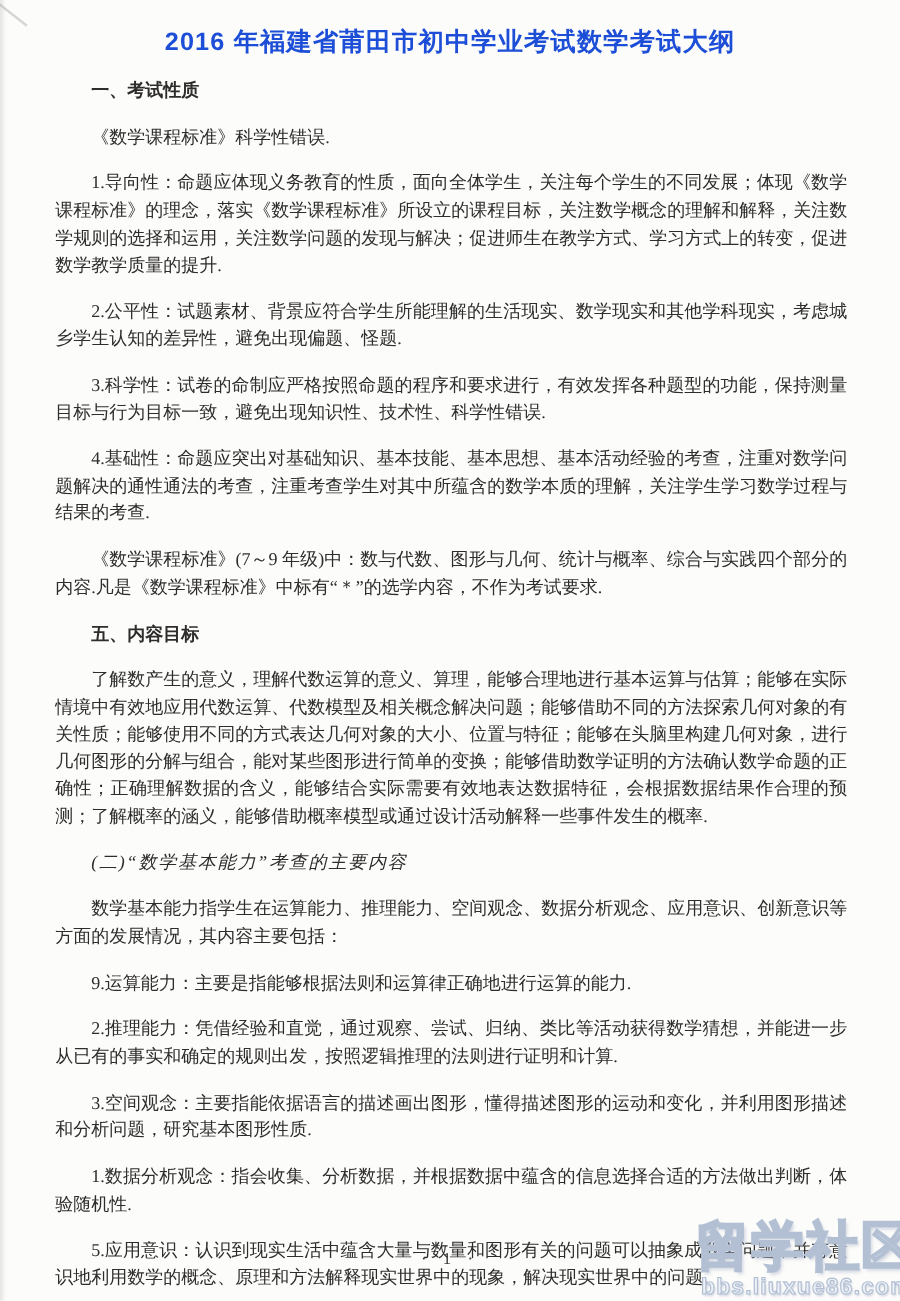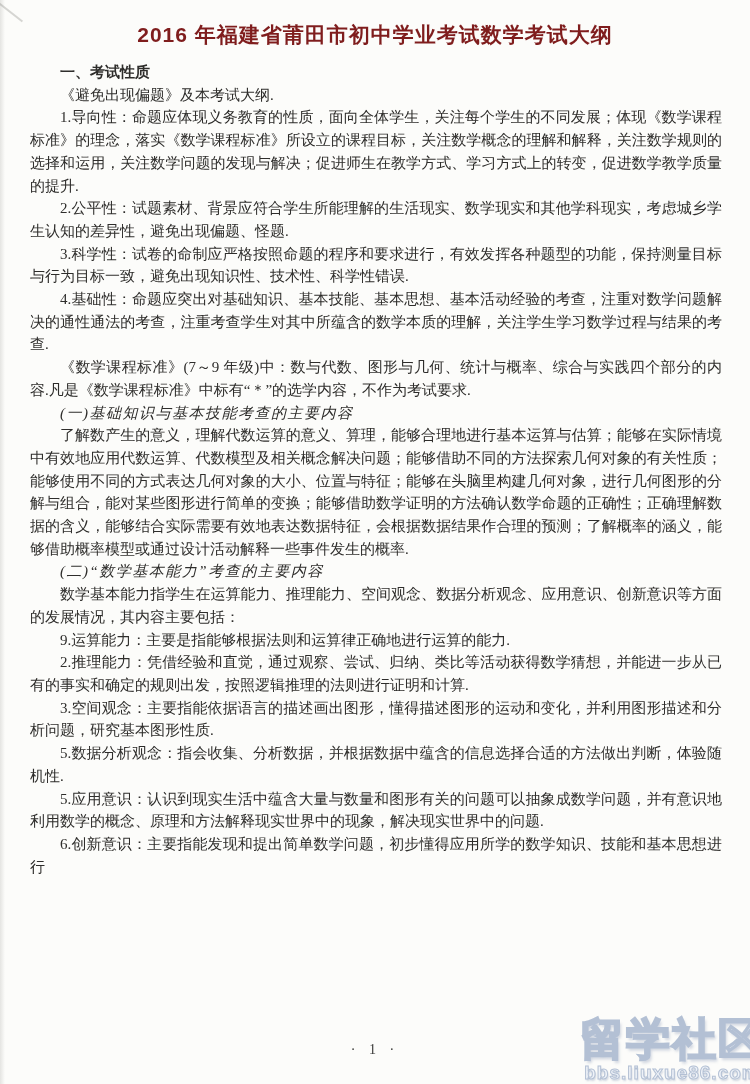"2016 年福建省莆田市初中学业考试数学考试大纲" h1.doc-title { color: #7f1d1d -> #1d4ed8 }
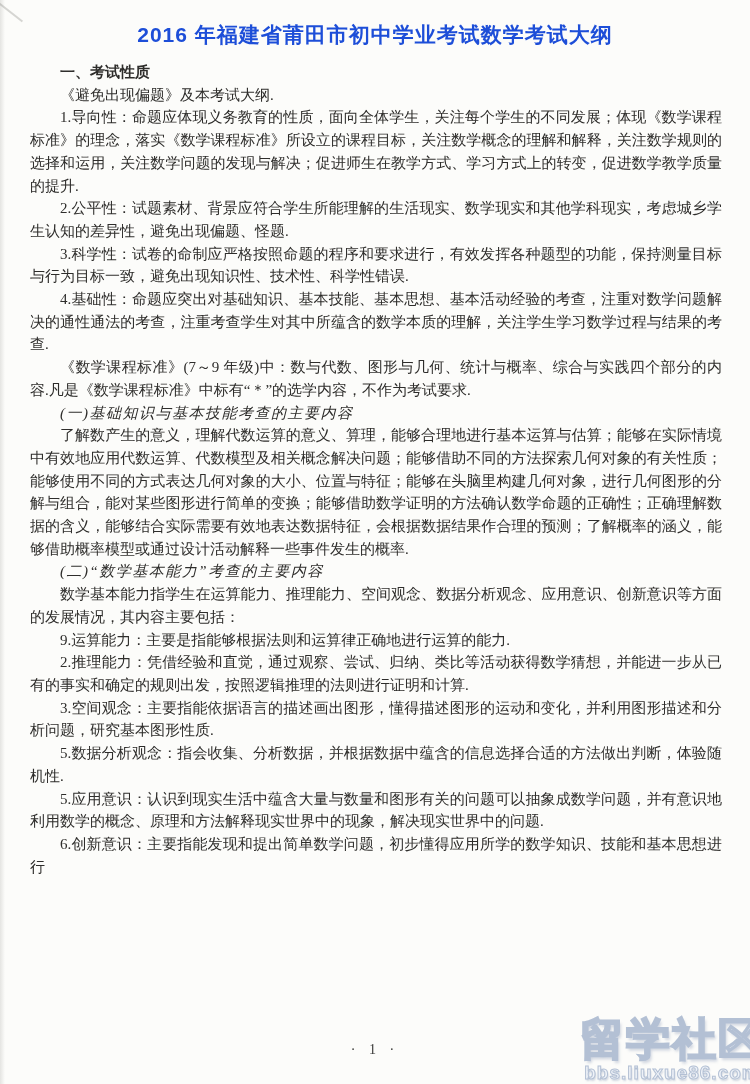"一、考试性质" .content p { margin: 0 -> 16px }
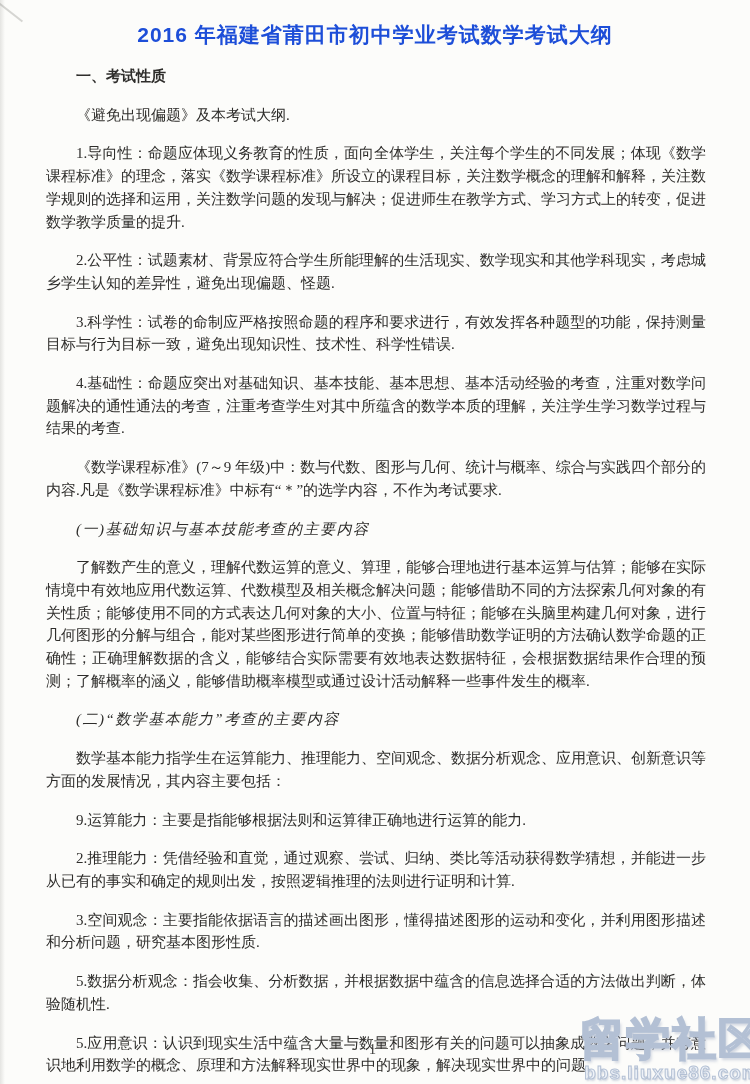"《避免出现偏题》及本考试大纲." p.paragraph { text: 避免出现偏题》及本考试大纲 -> 数学课程标准》科学性错误 }
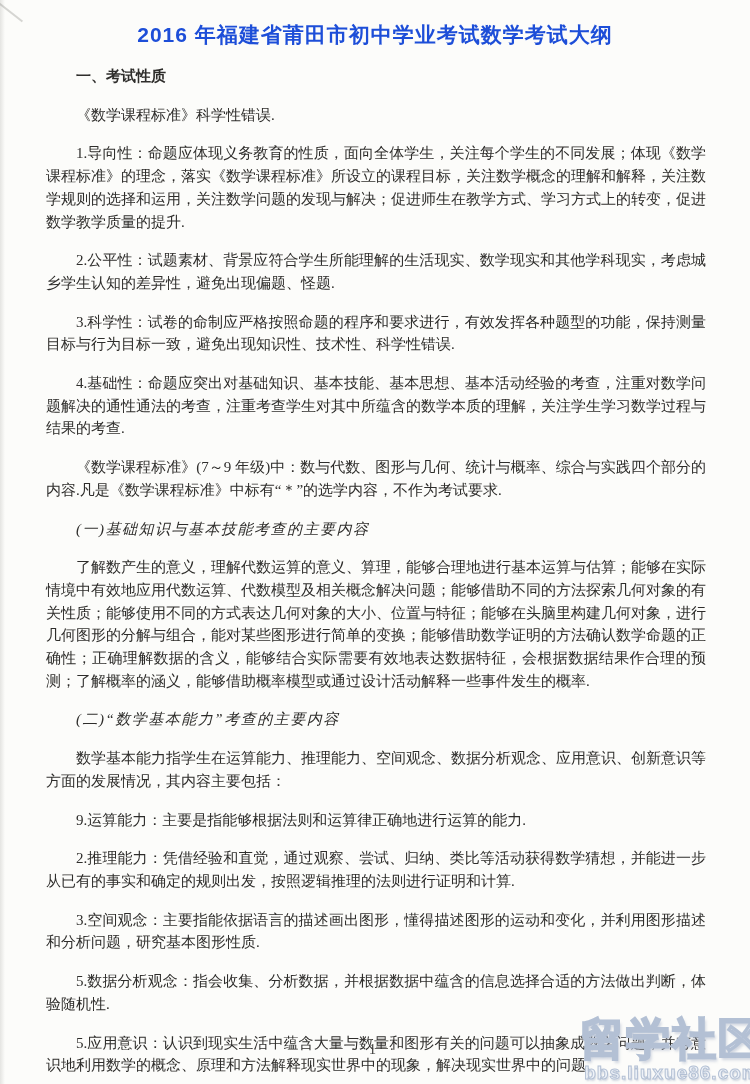"五、内容目标" p.heading { html: none -> <p>五、内容目标</p> }
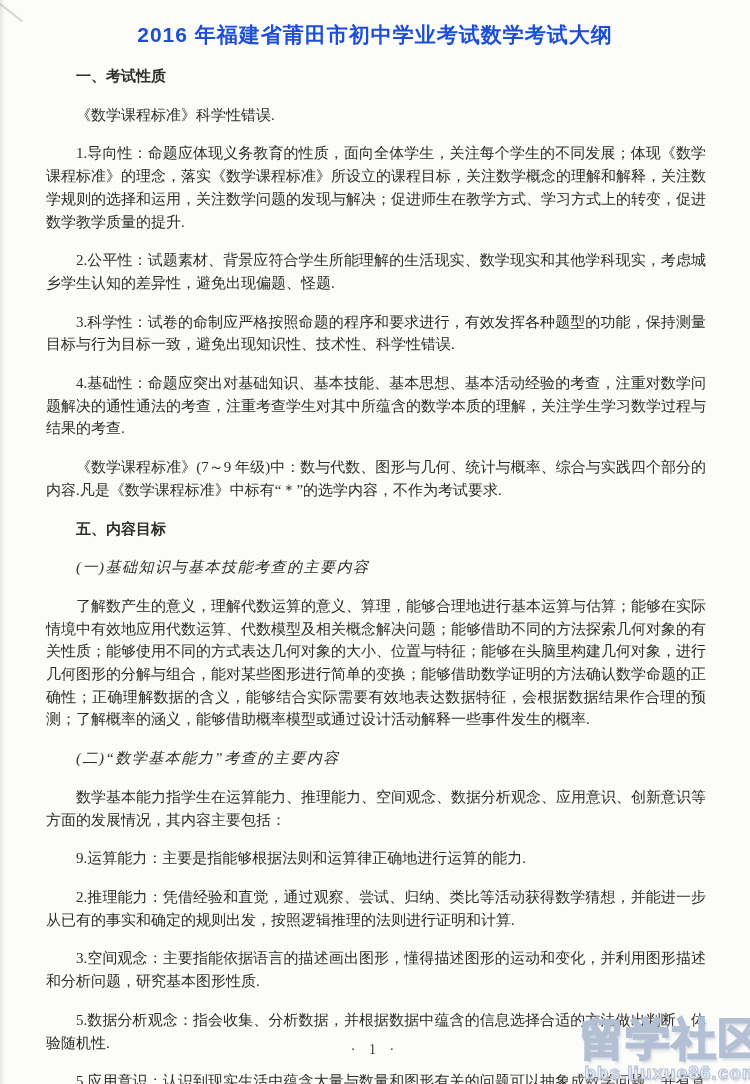"(一)基础知识与基本技能考查的主要内容" p.subheading { html: <p>(一)基础知识与基本技能考查的主要内容</p> -> none }
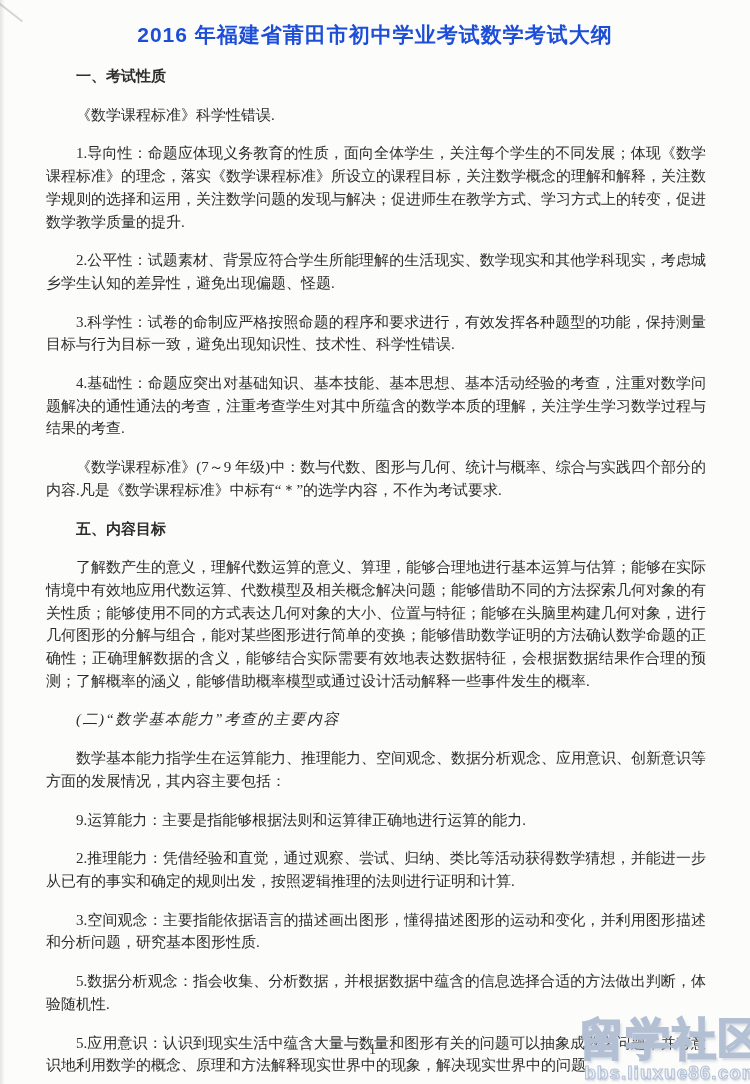"5.数据分析观念：指会收集、分析数据，并根据数据中蕴含的信息选择合适的方法做出判" p.paragraph { text: 5 -> 1 }
